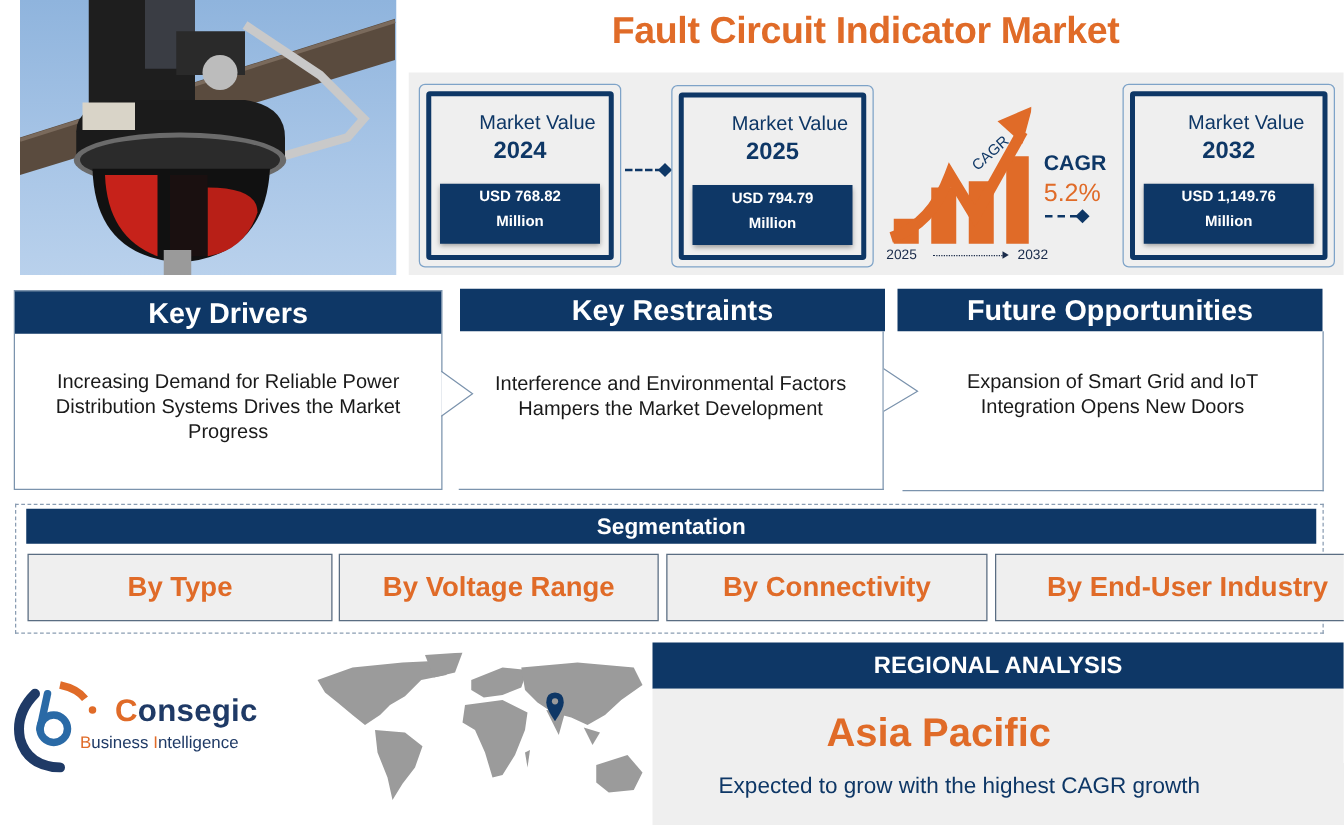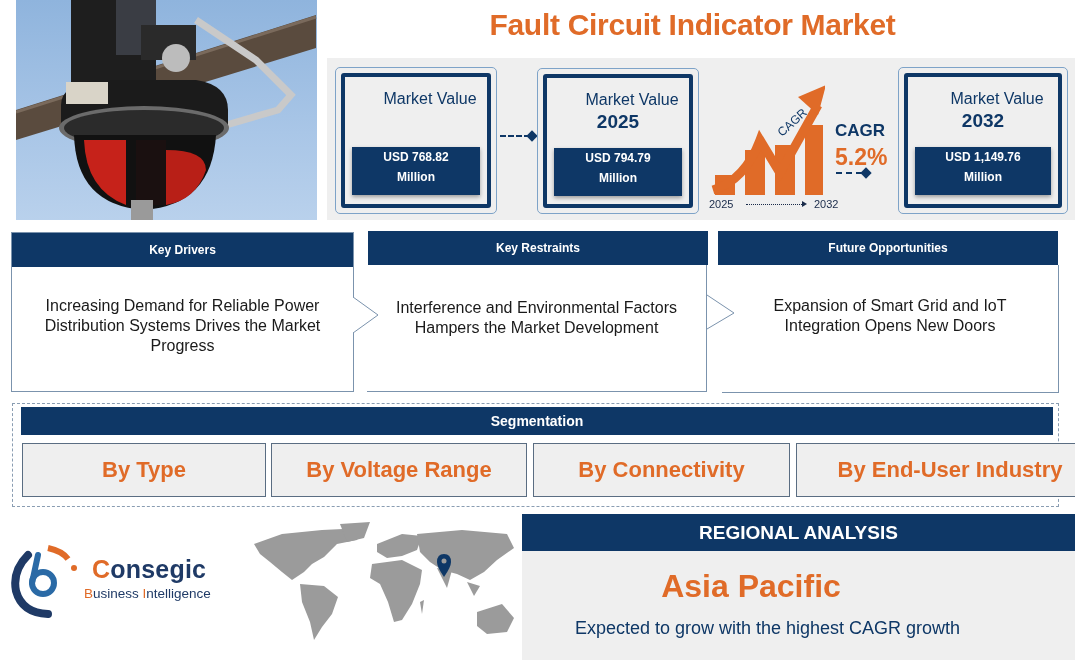"2024" div.mv-year { html: none -> <div>2024</div> }
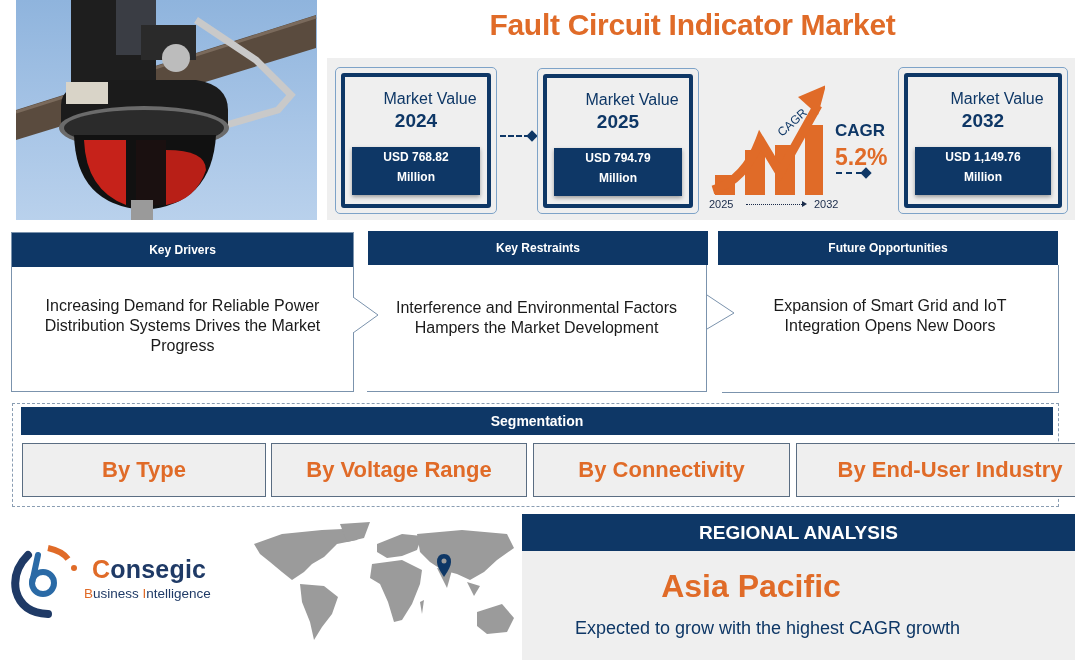"5.2%" .cagr-value { font-size: 23px -> 20px; font-weight: bold -> normal }
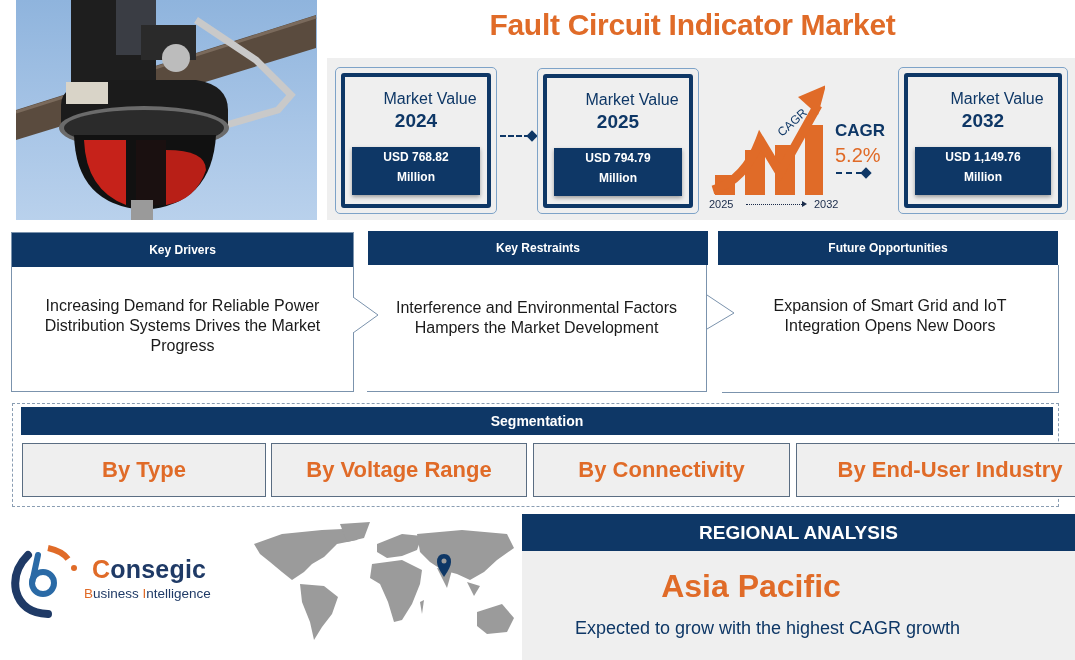"Key Drivers" .khead { font-size: 12px -> 23px }
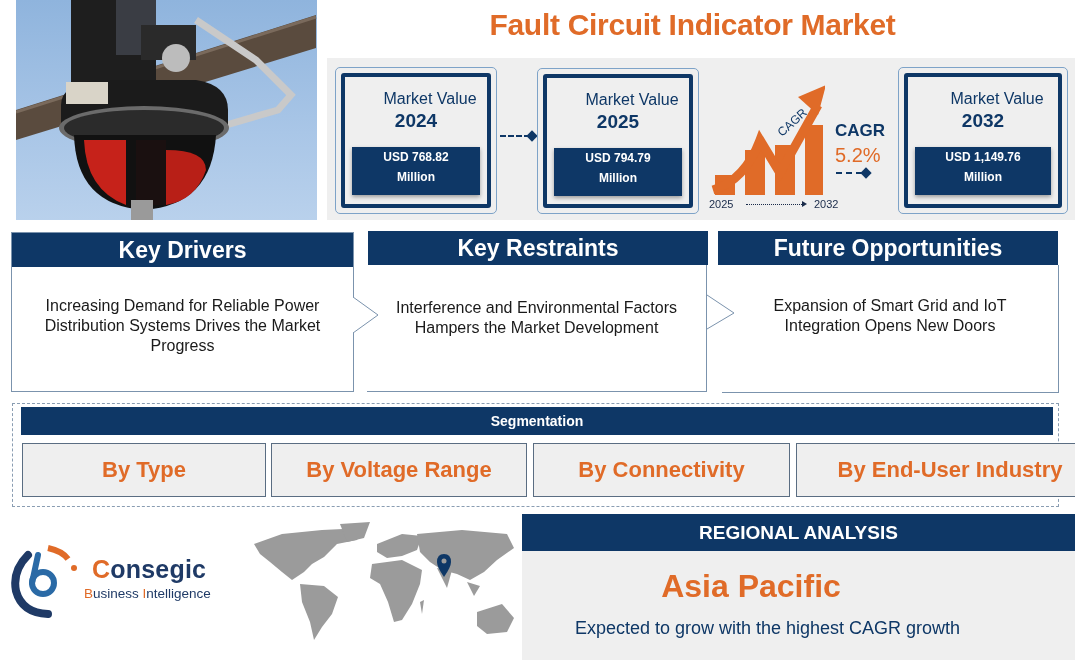"Segmentation" .seg-head { font-size: 14px -> 18px }
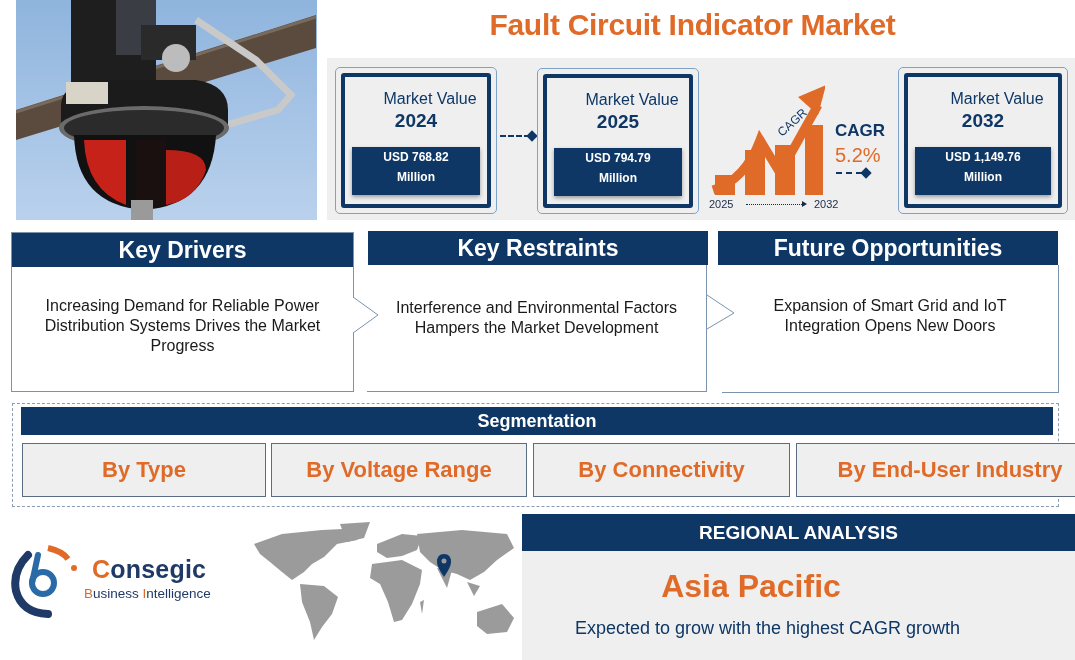"Business Intelligence" .logo-text2 { left: 84px -> 64px }
